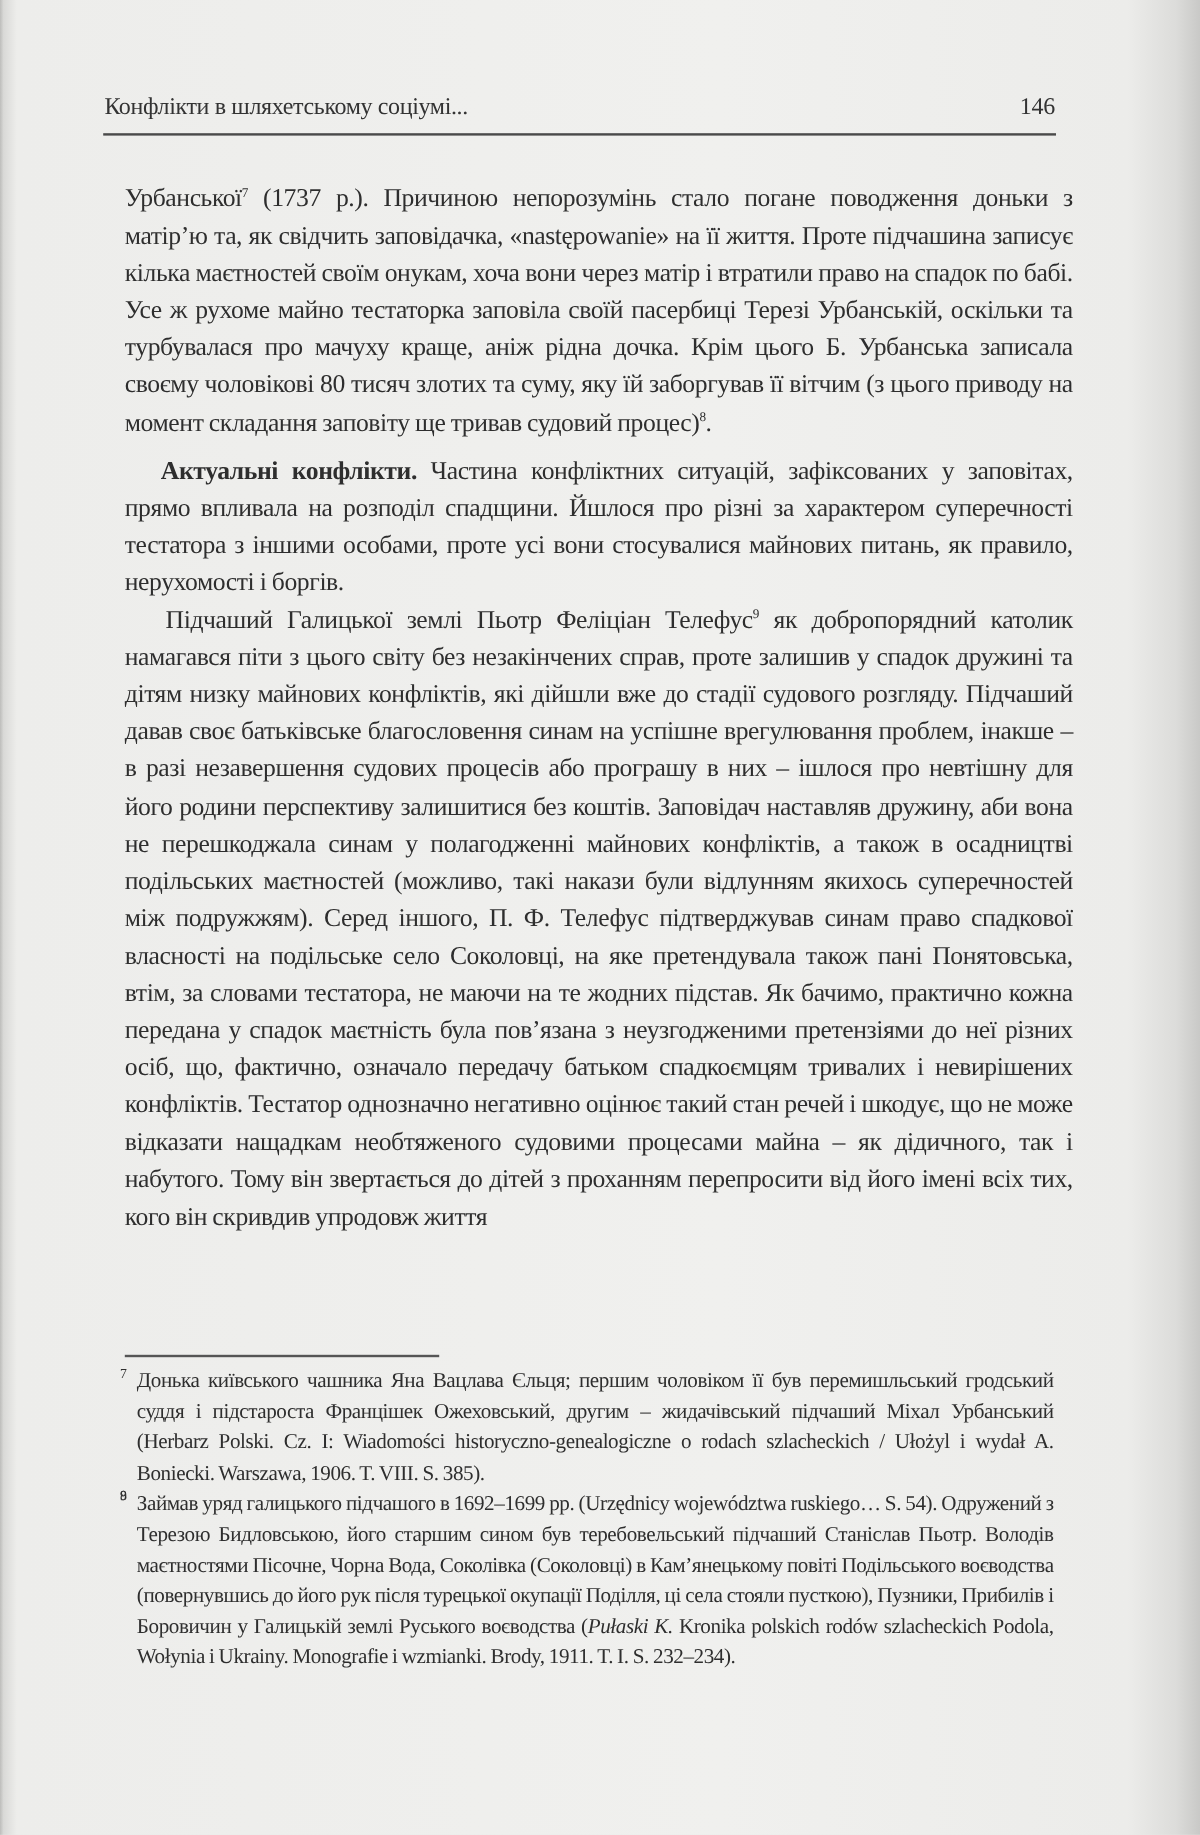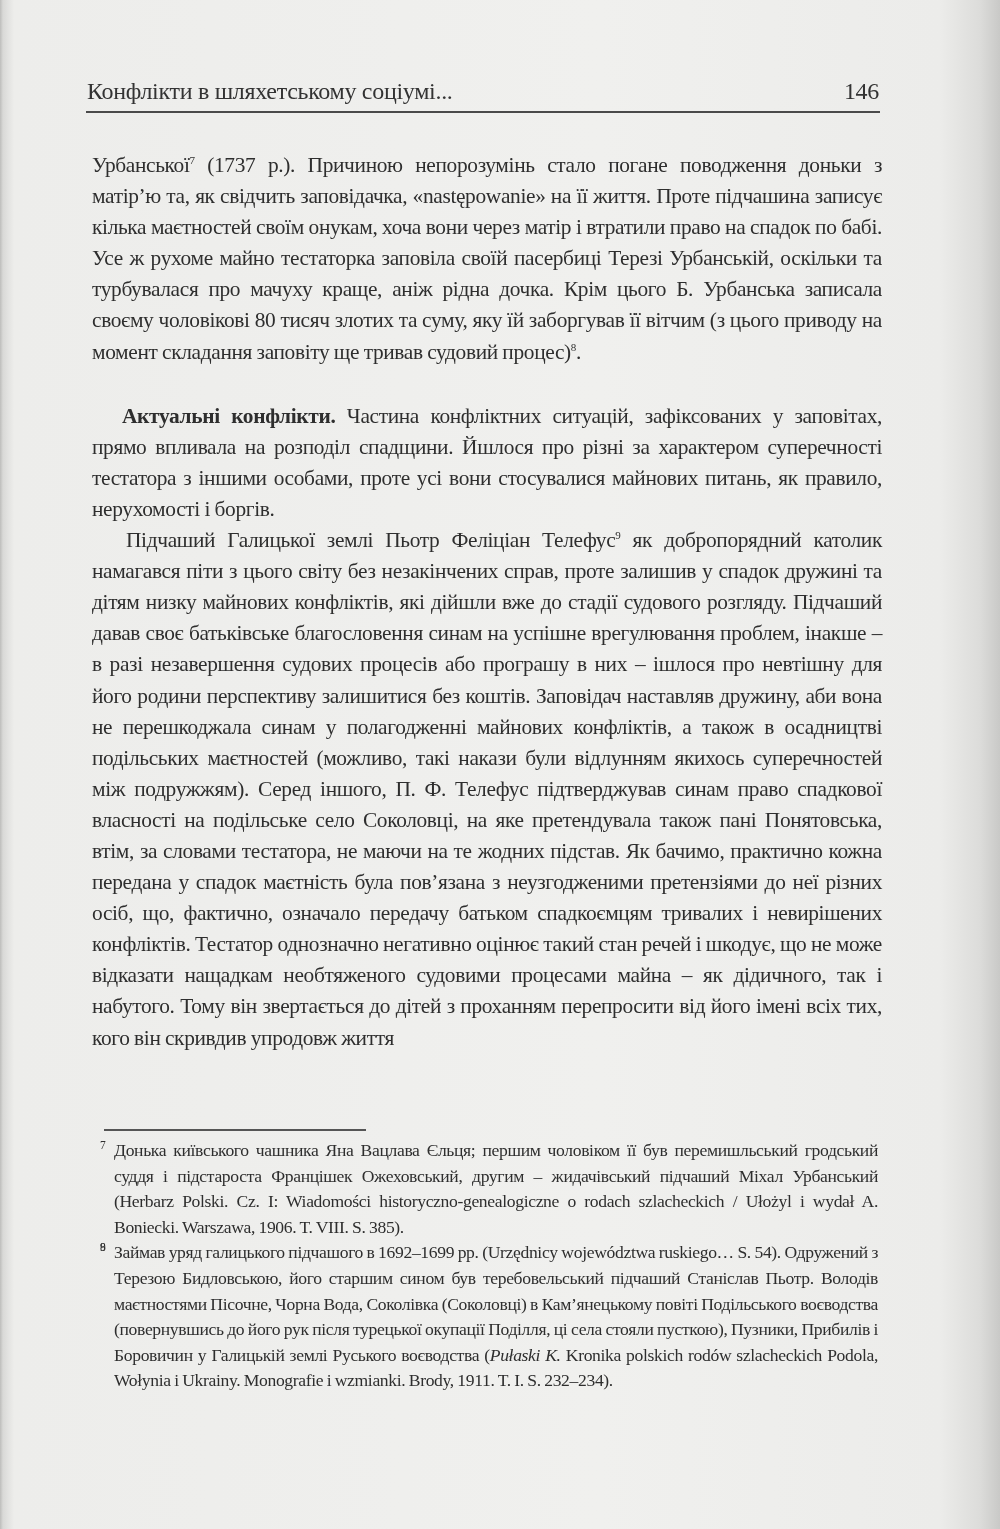"Конфлікти в шляхетському соціумі..." .running-head { font-size: 24px -> 20px }
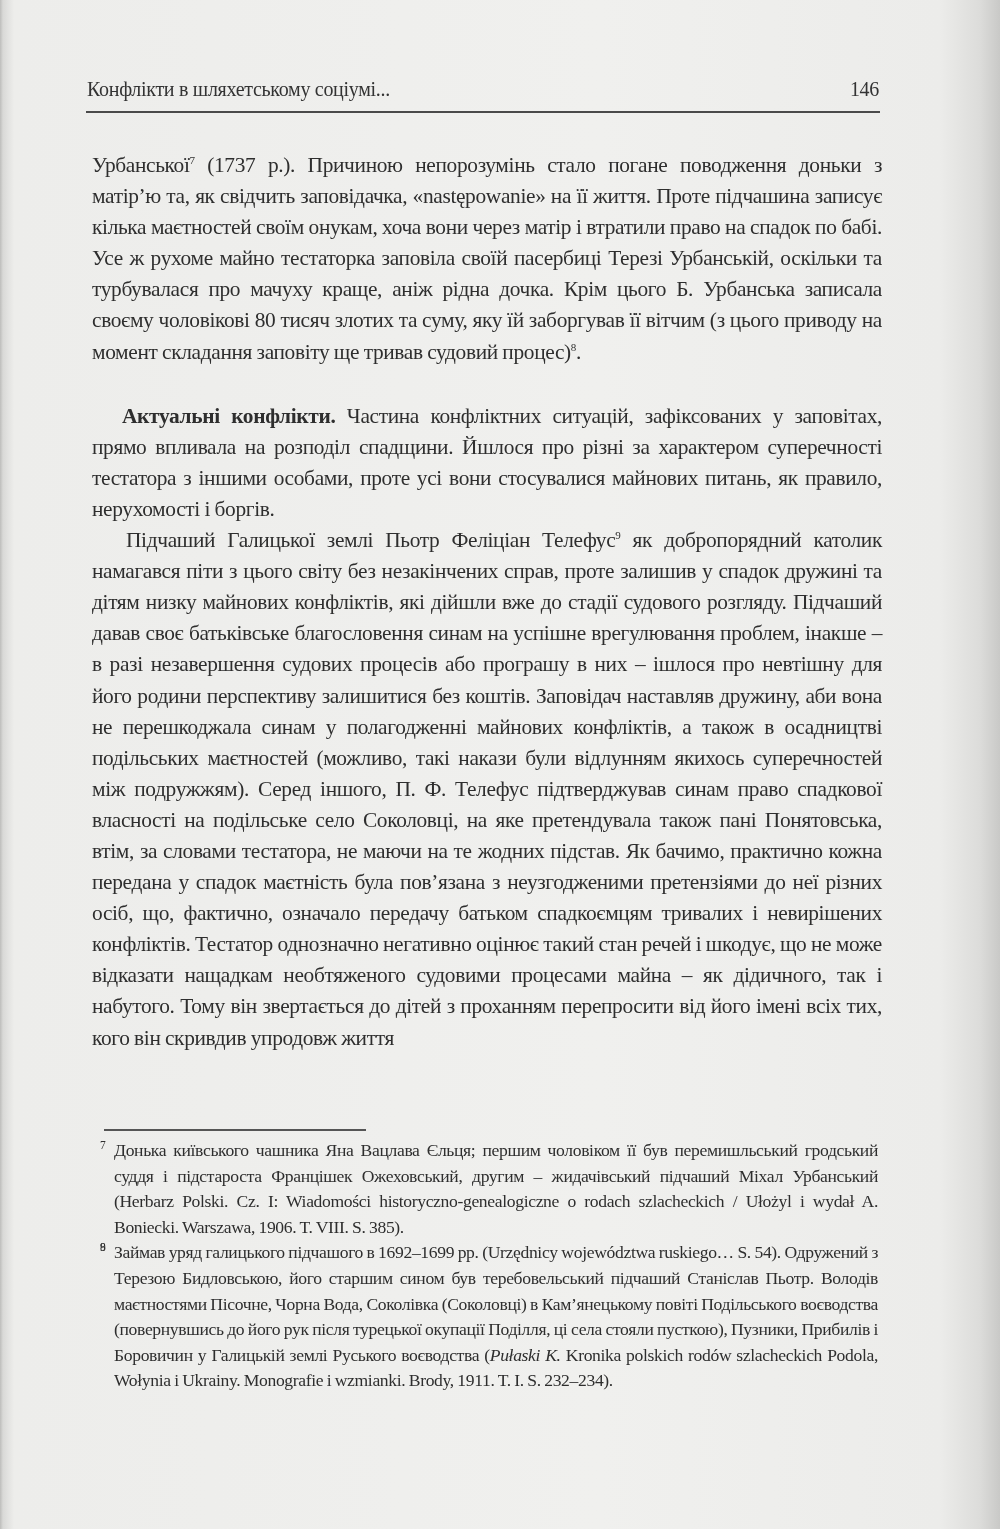"Урбанської7 (1737 р.). Причиною" .body-text { left: 120px -> 132px }
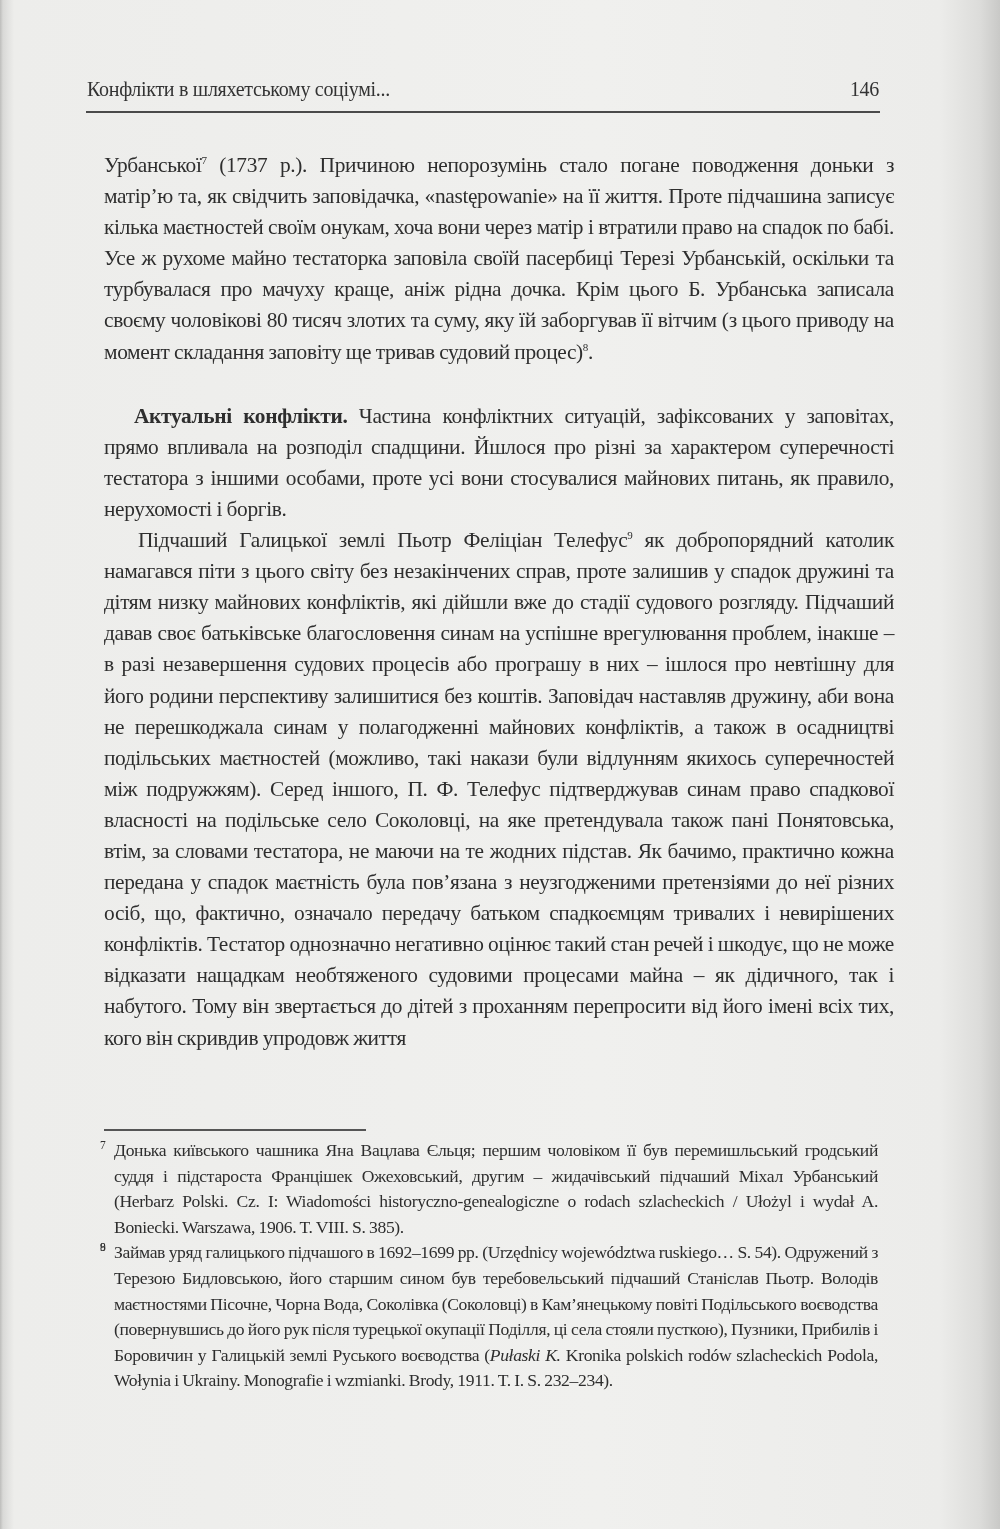"Актуальні конфлікти. Частина конфліктних" .body-text p.gap-before { margin-top: 33px -> 9px }
